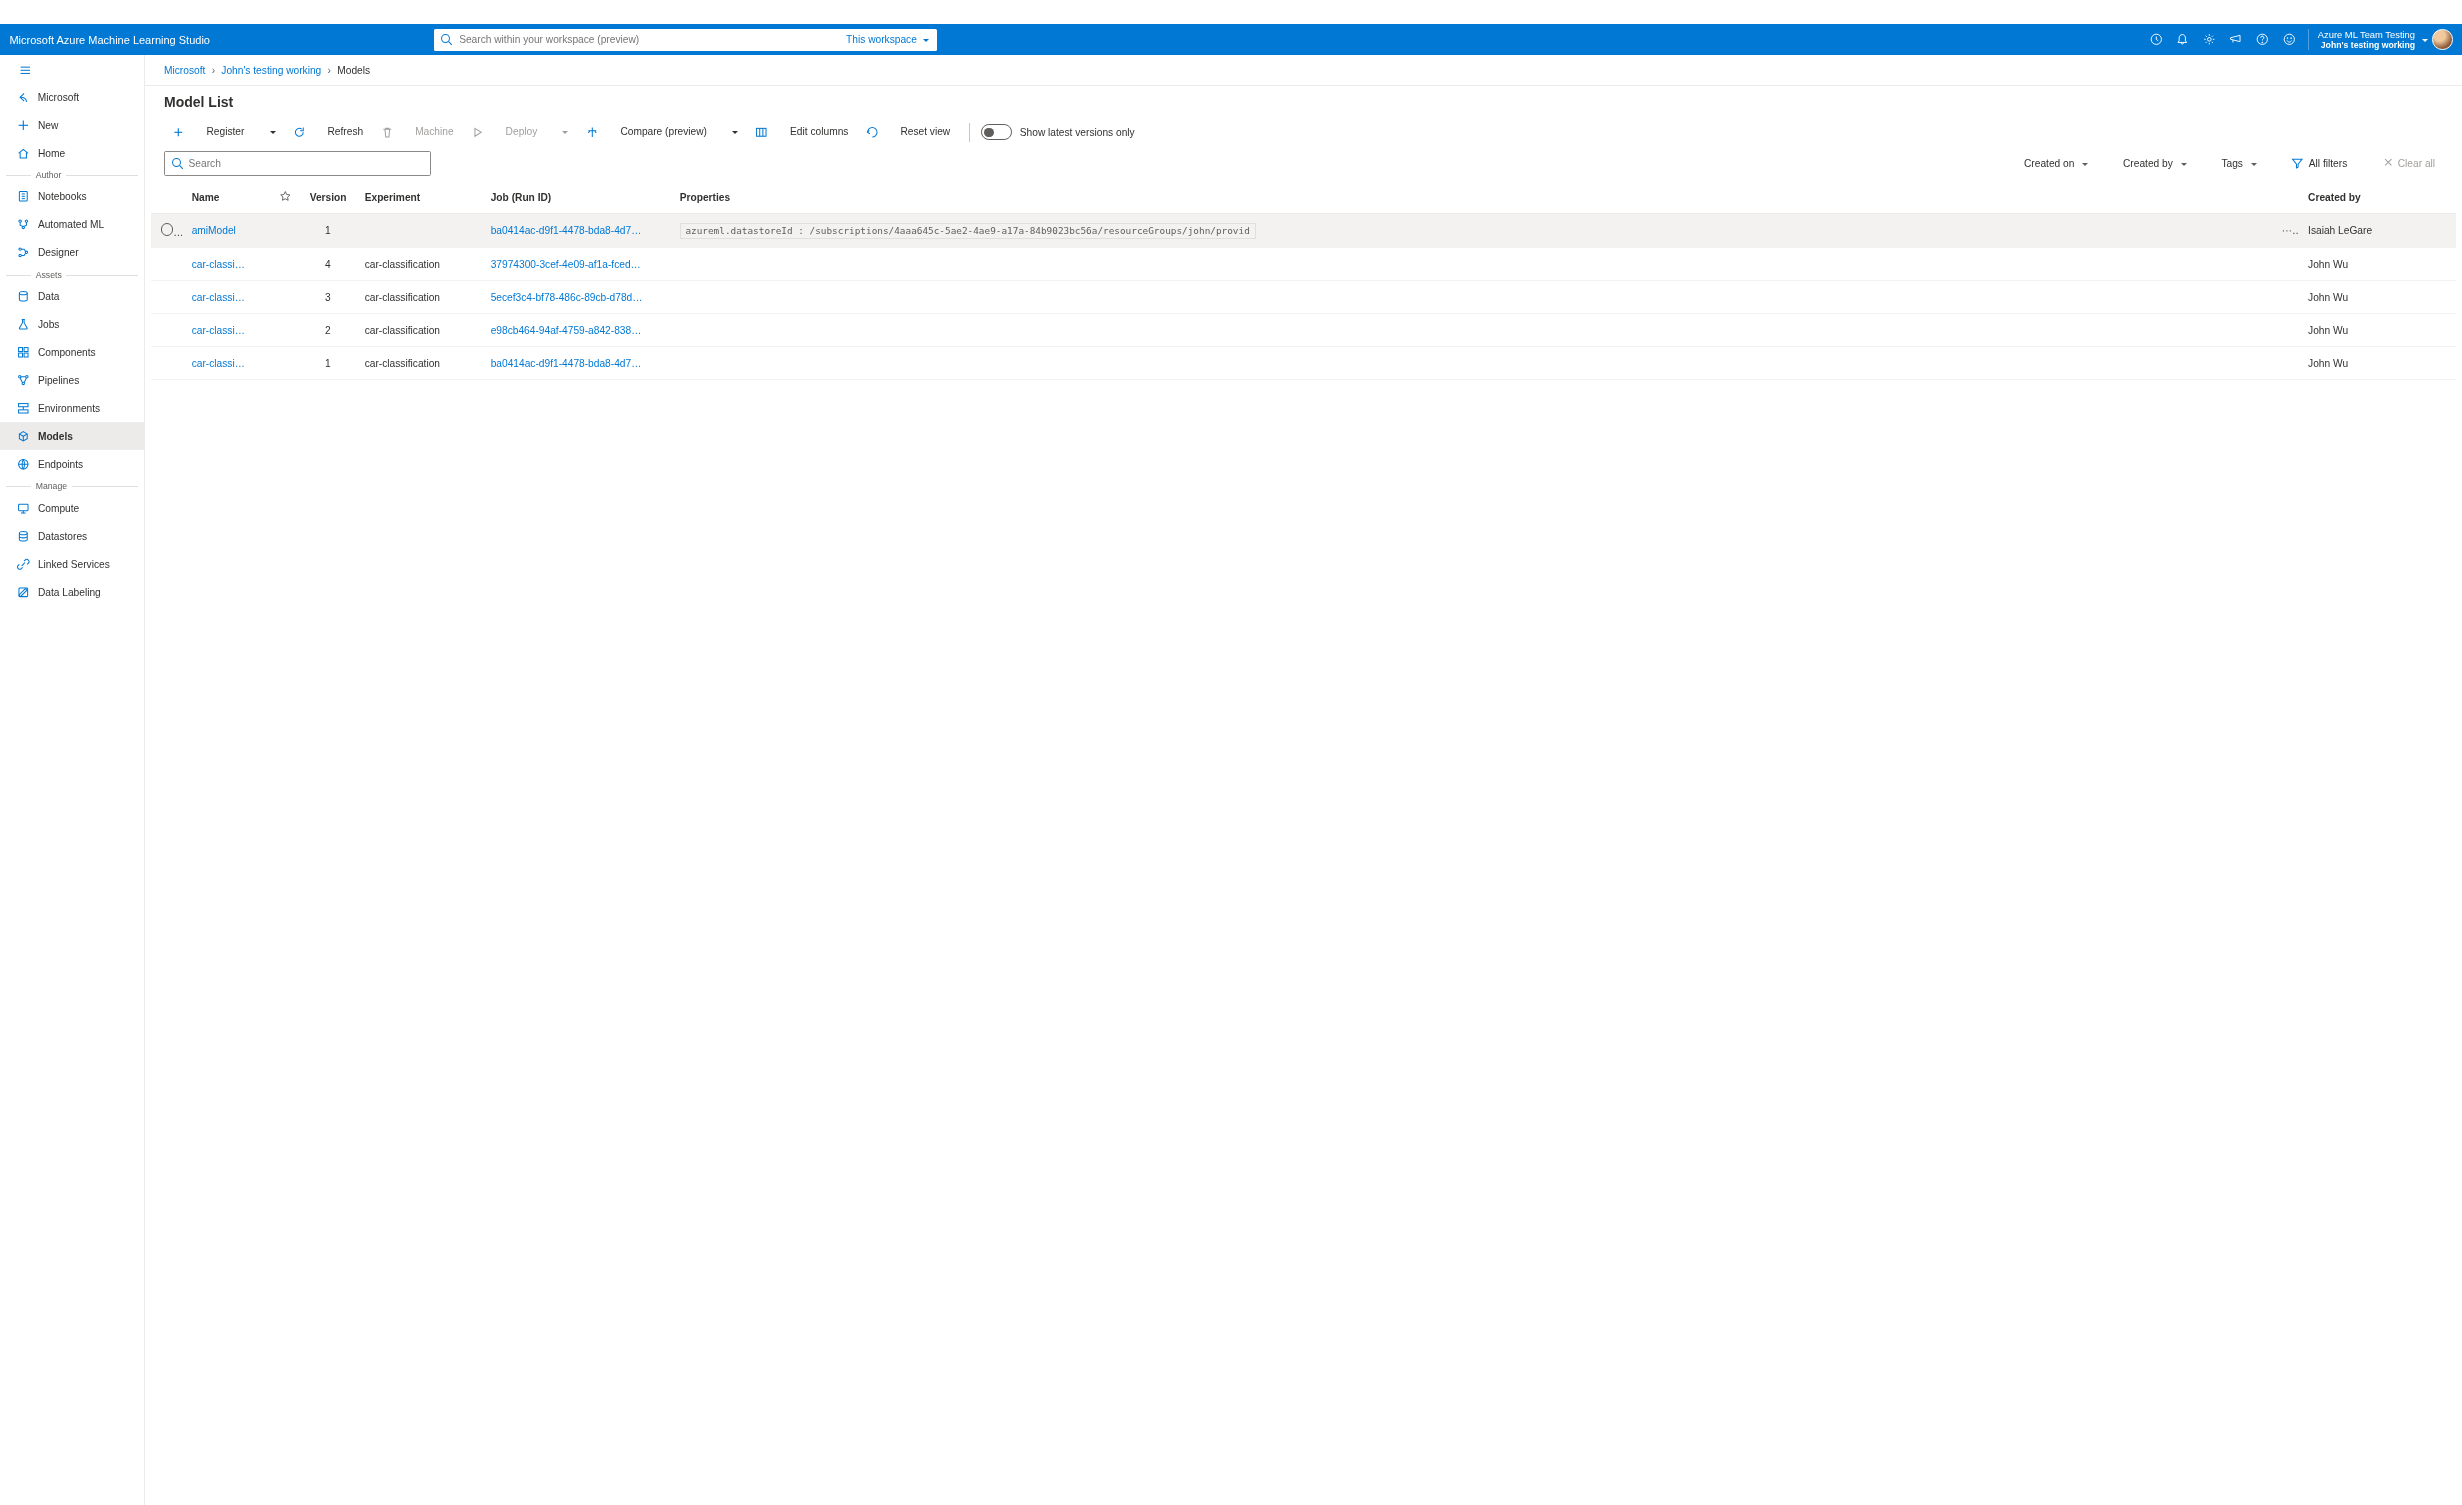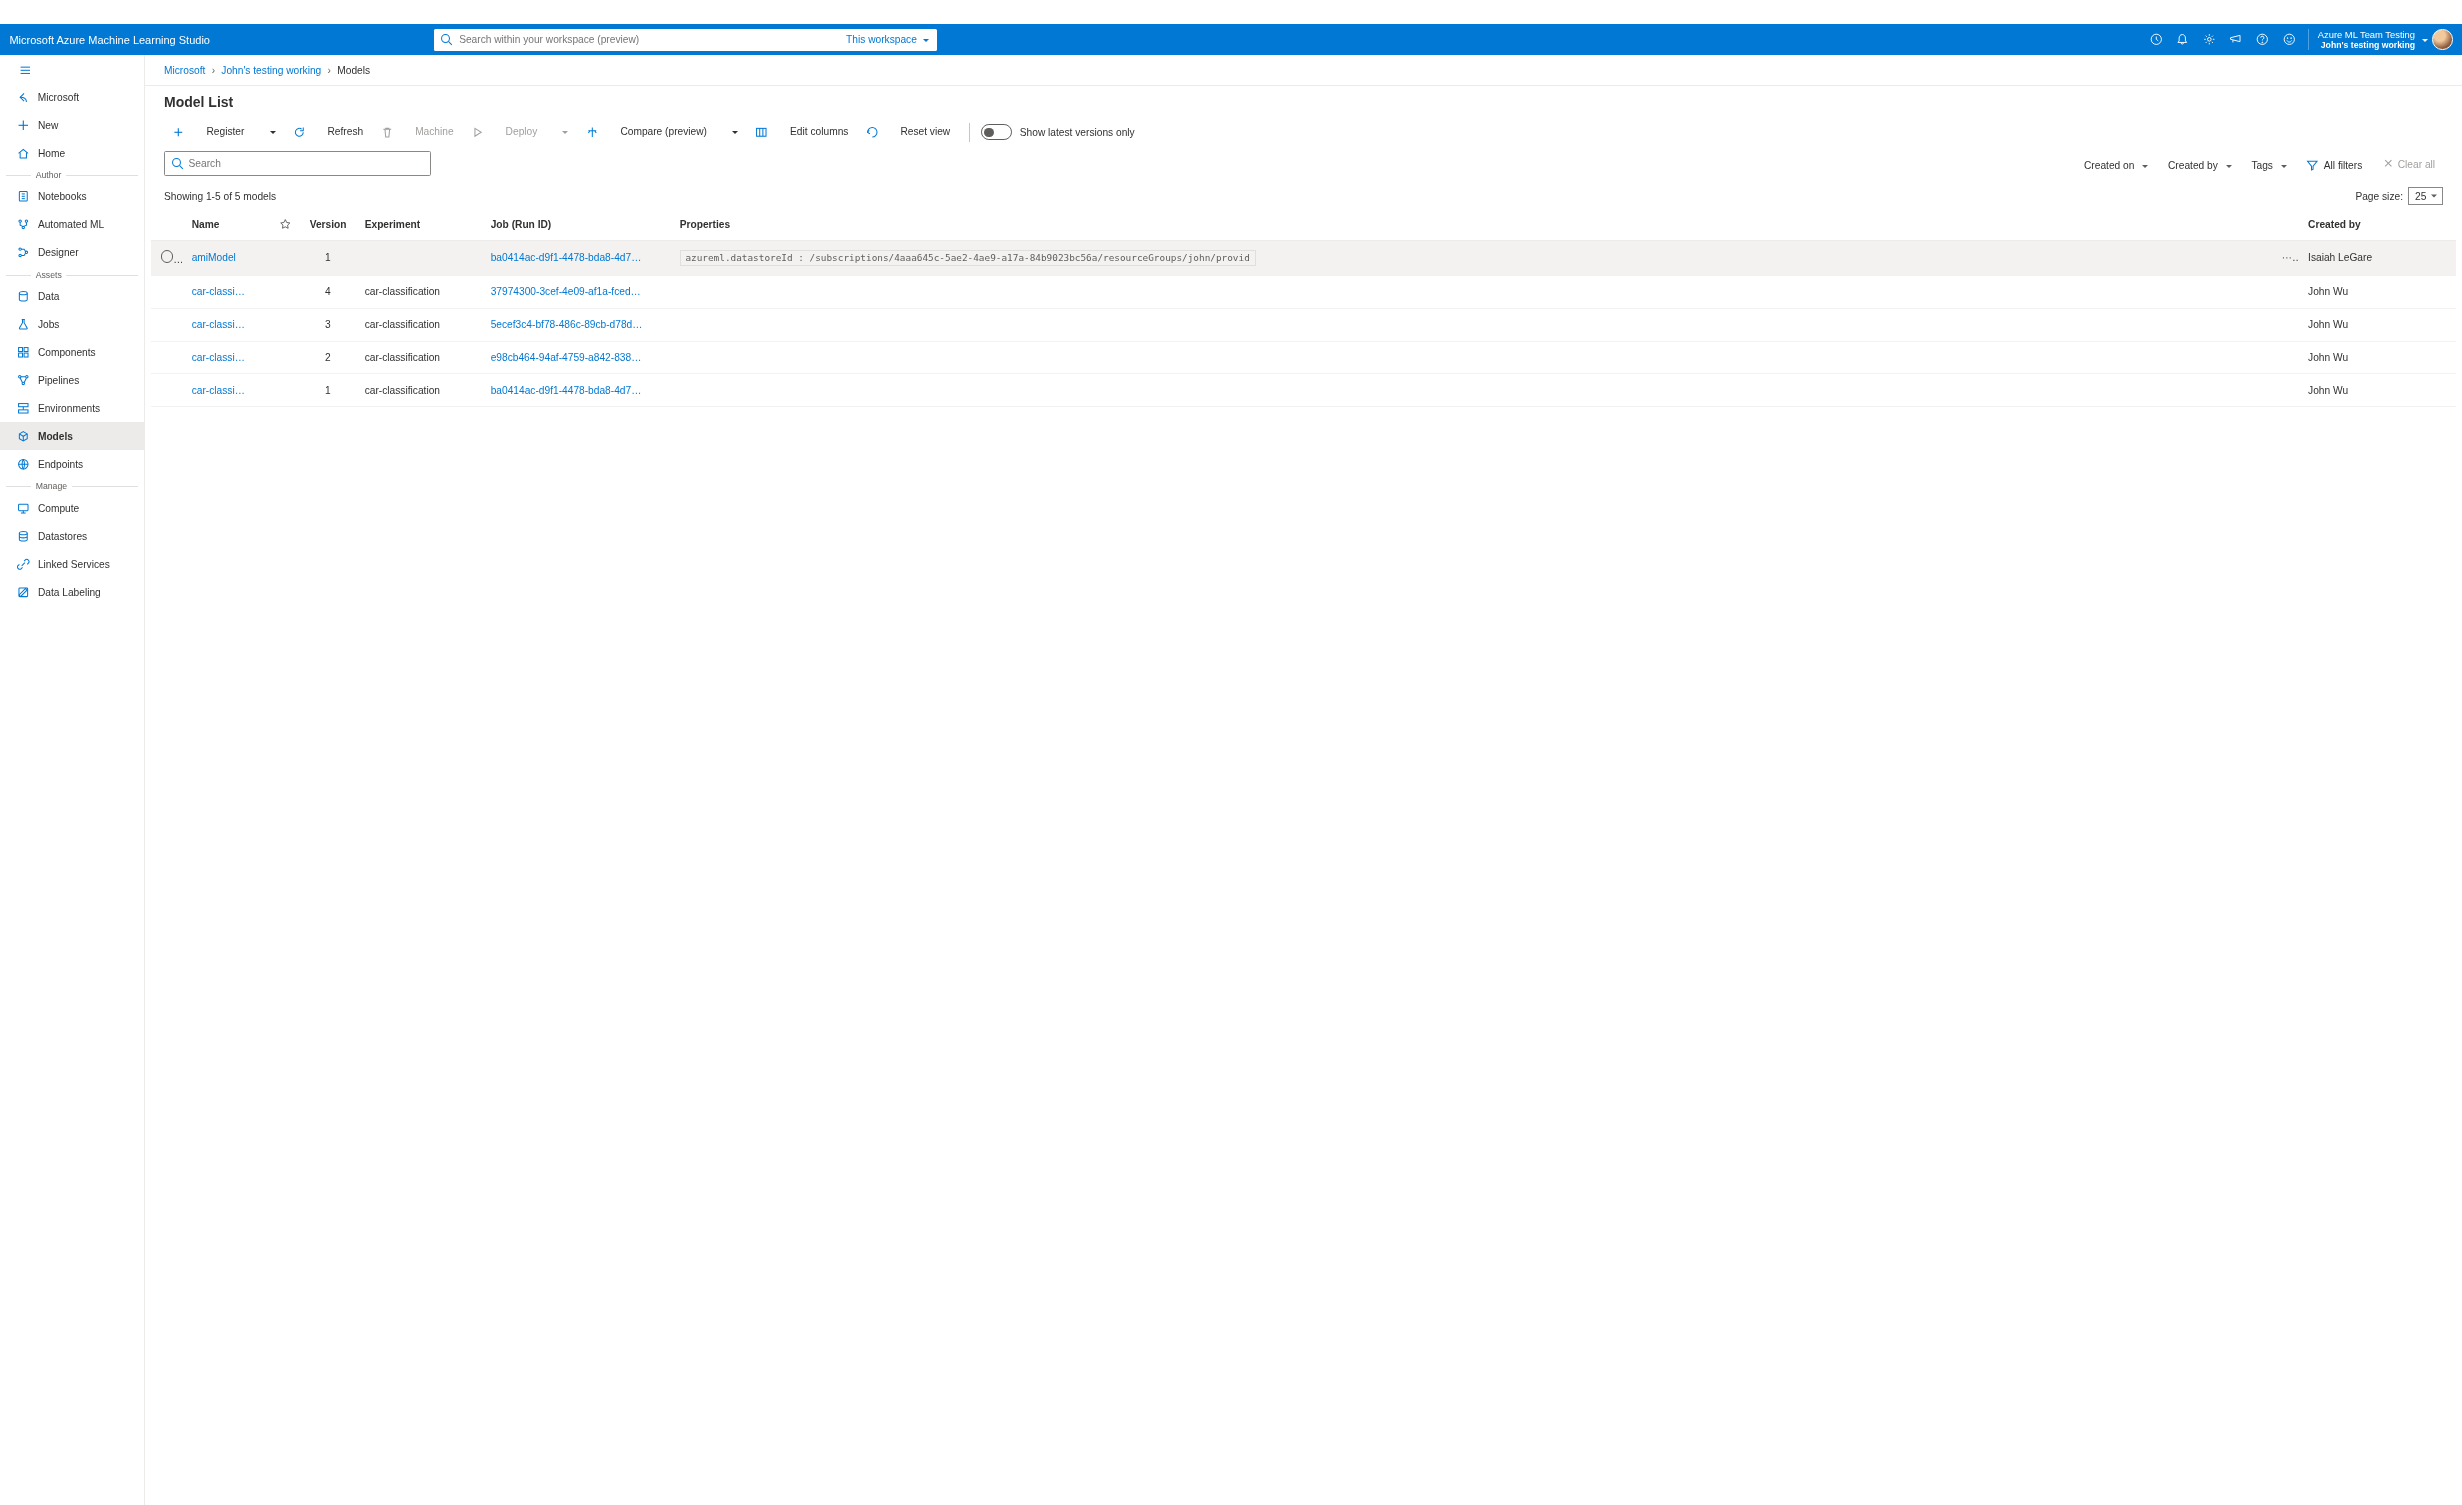"Search" .filterrow { align-items: flex-end -> center; gap: 4px -> 19px }
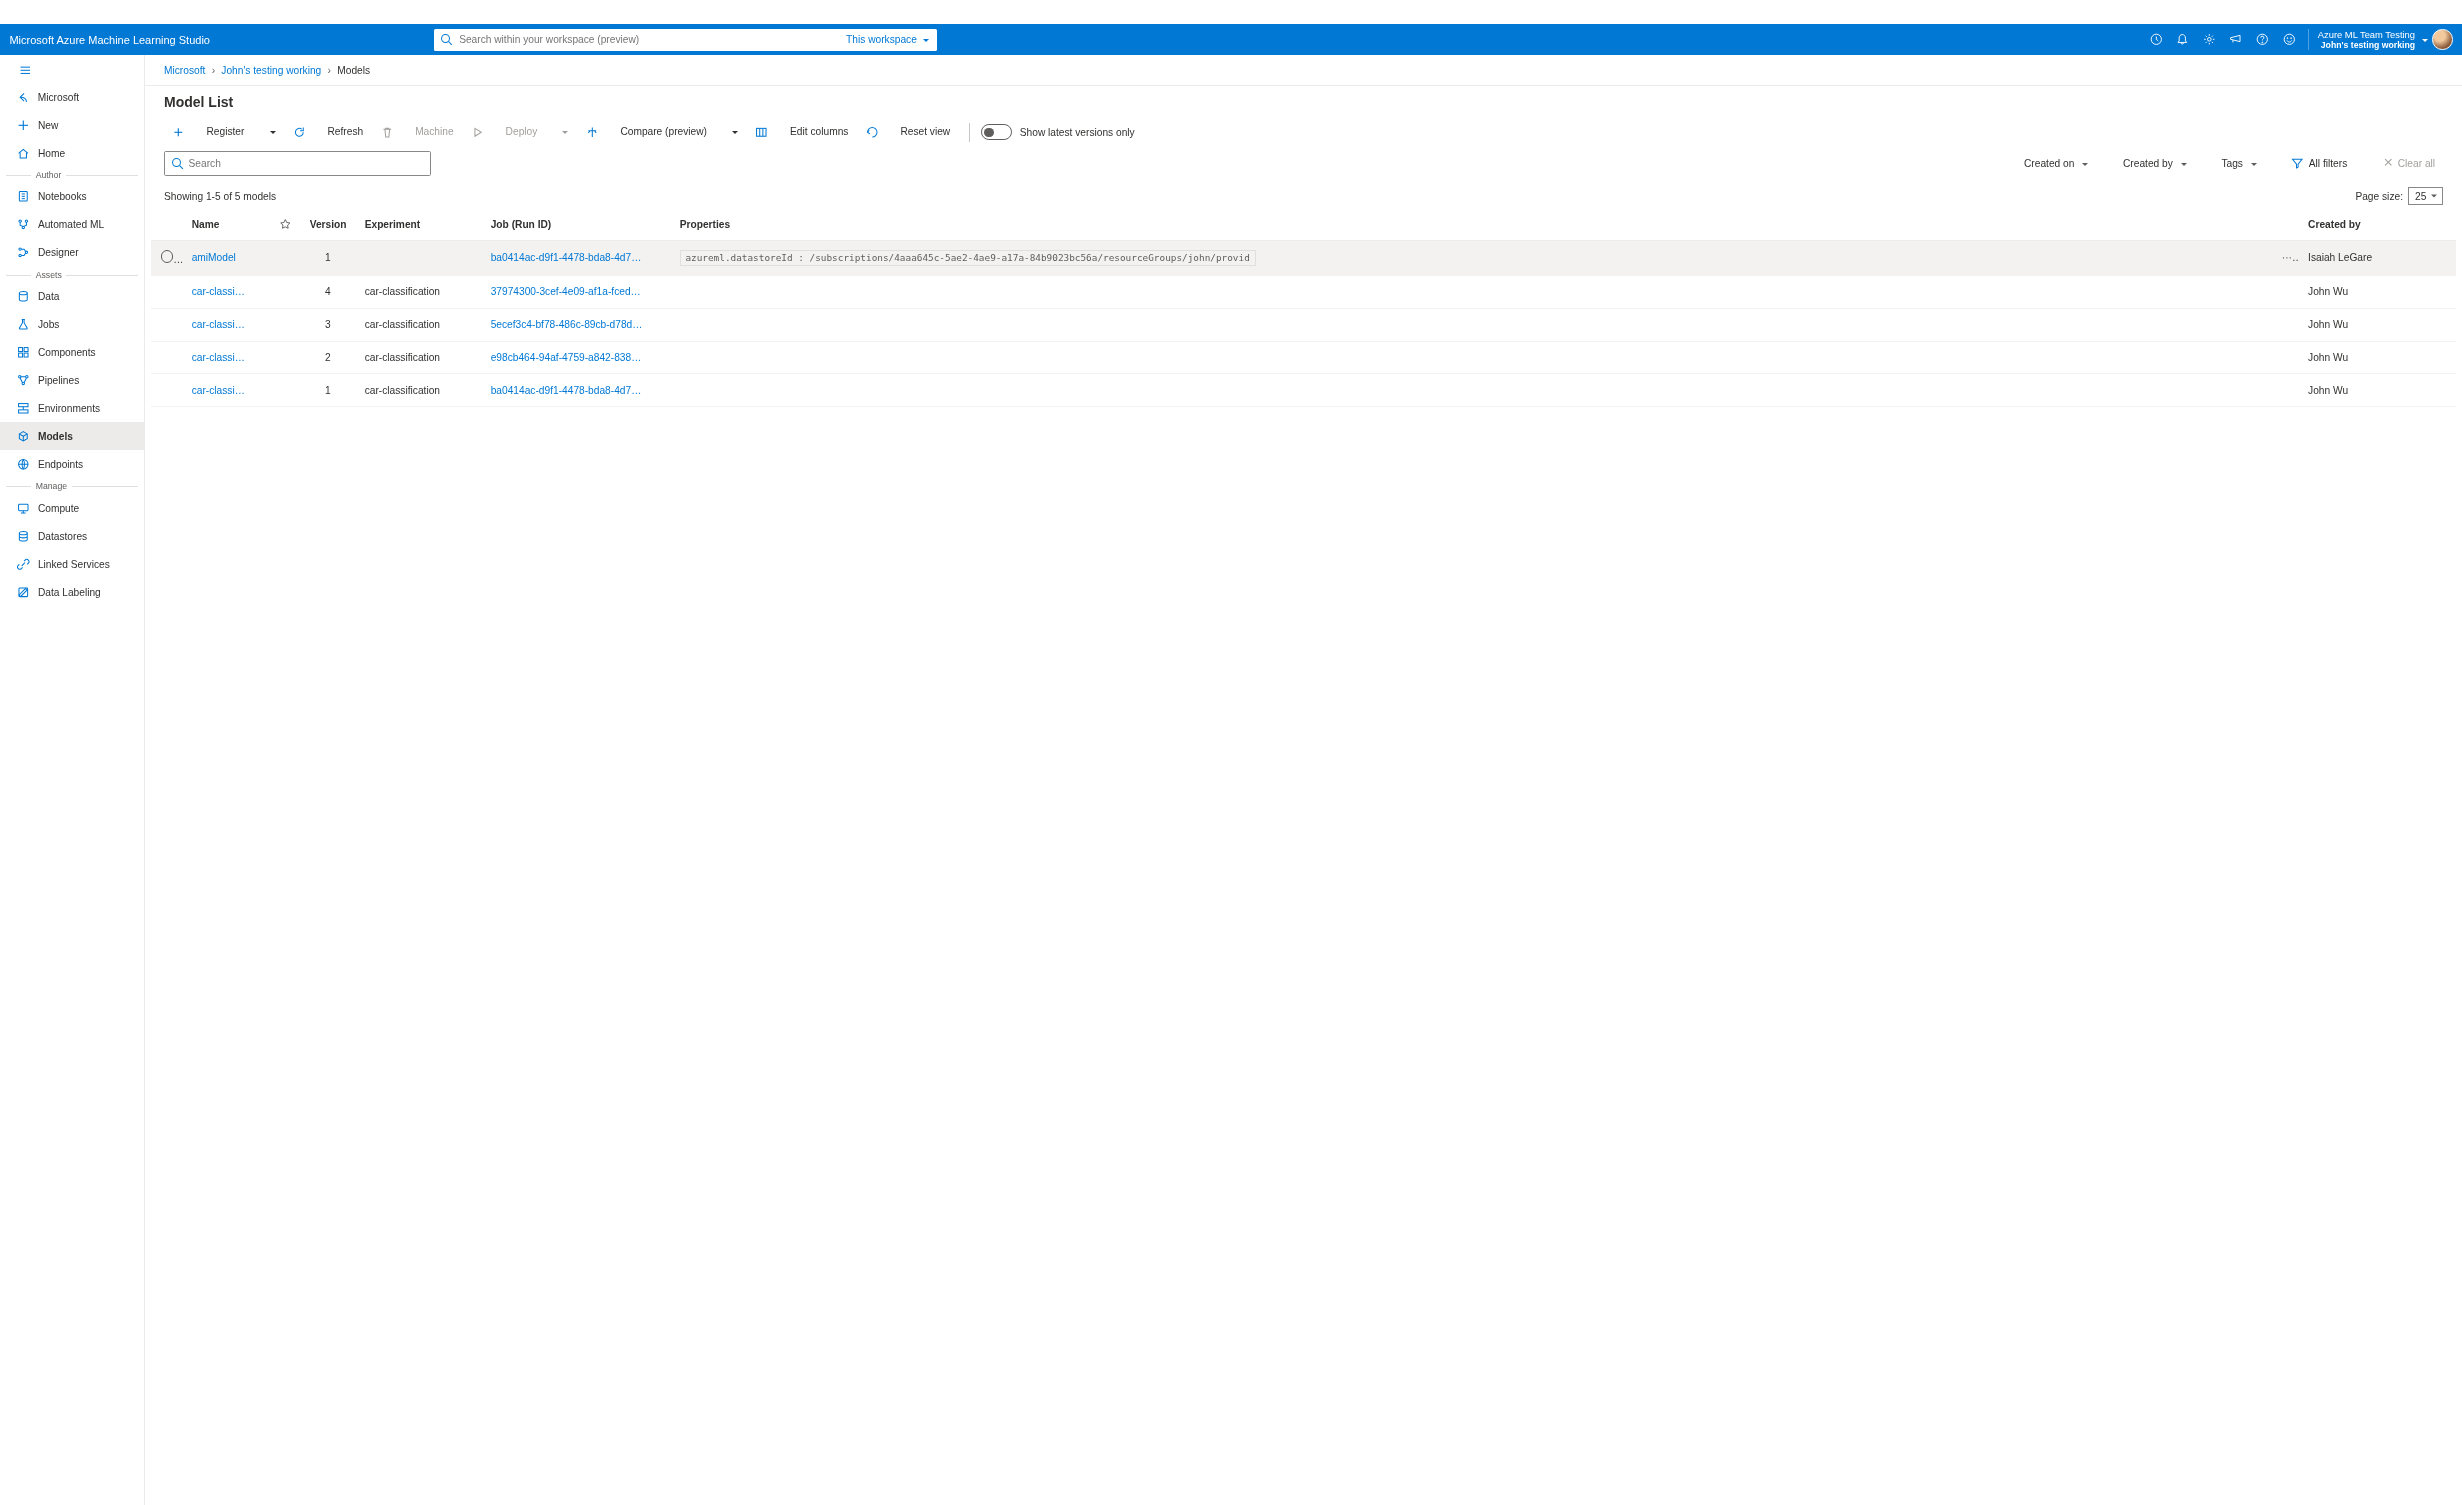"Showing 1-5 of 5 models" div.summaryrow { html: <div> <span>Showing 1-5 of 5 models</span> <div></div> <span>Page size:</span> <div><span>25</span></div> </div> -> none }
